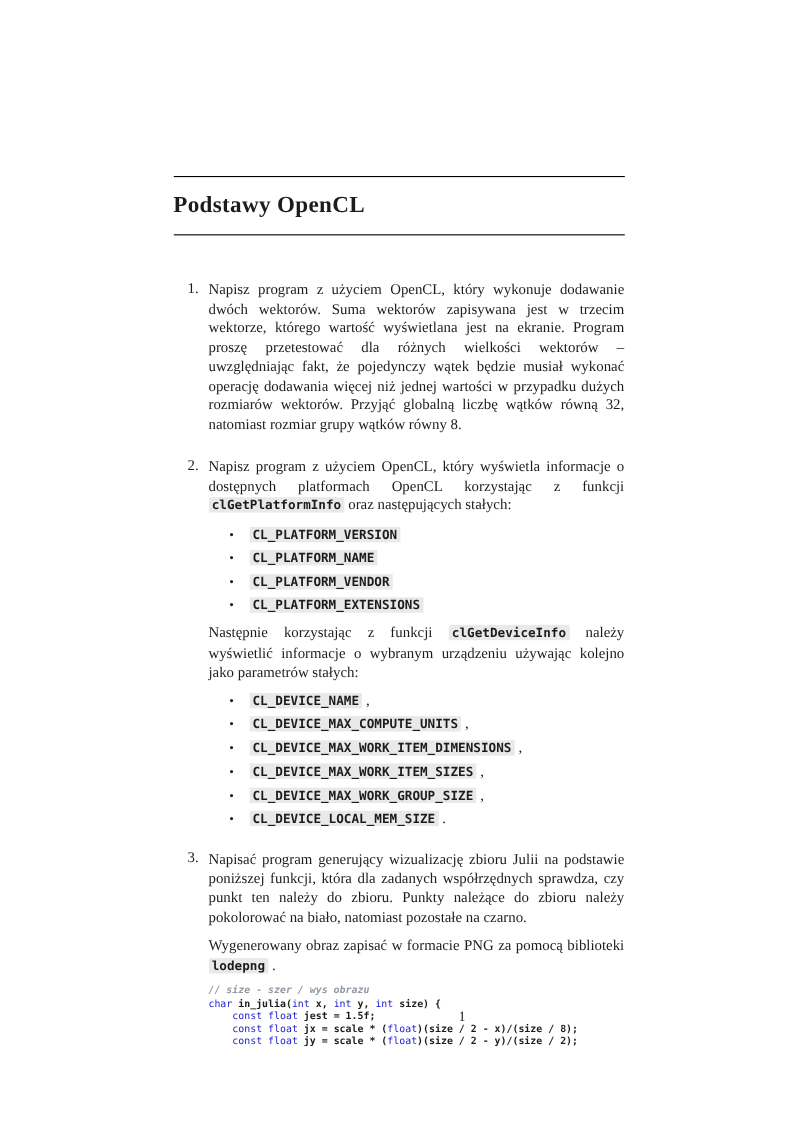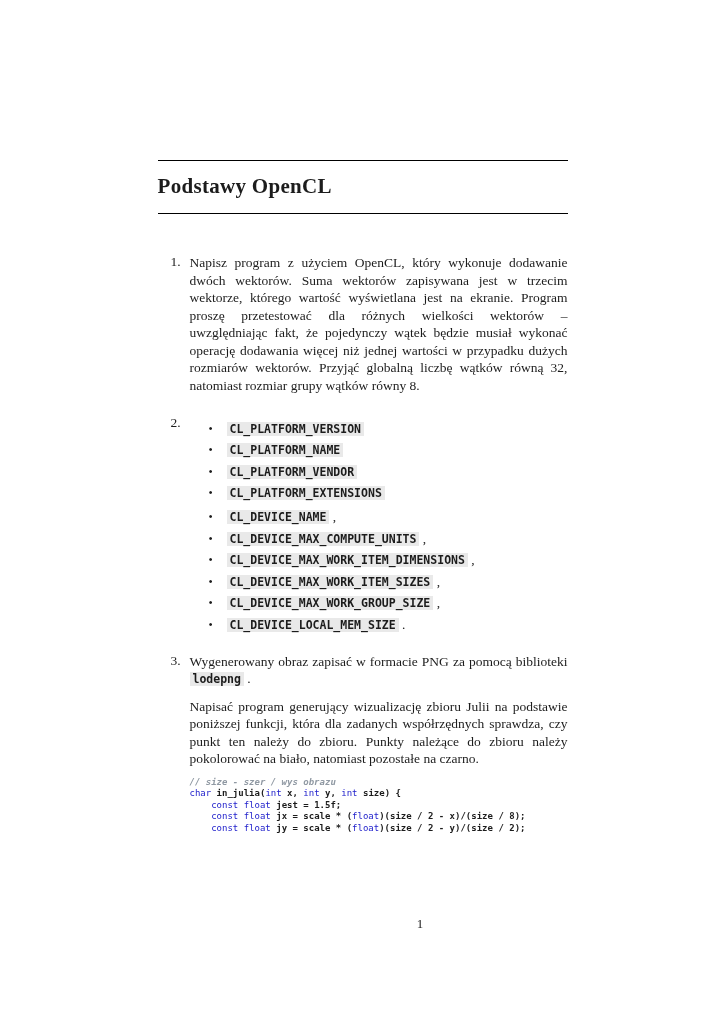"Napisz program z użyciem OpenCL, który wyświetla" div.para { html: none -> <div><span>Napisz program z użyciem OpenCL, który wyświetla informacje o dostępnych platformach OpenCL korzystając z funkcji </span><span>clGetPlatformInfo</span><span> oraz następujących stałych:</span></div> }
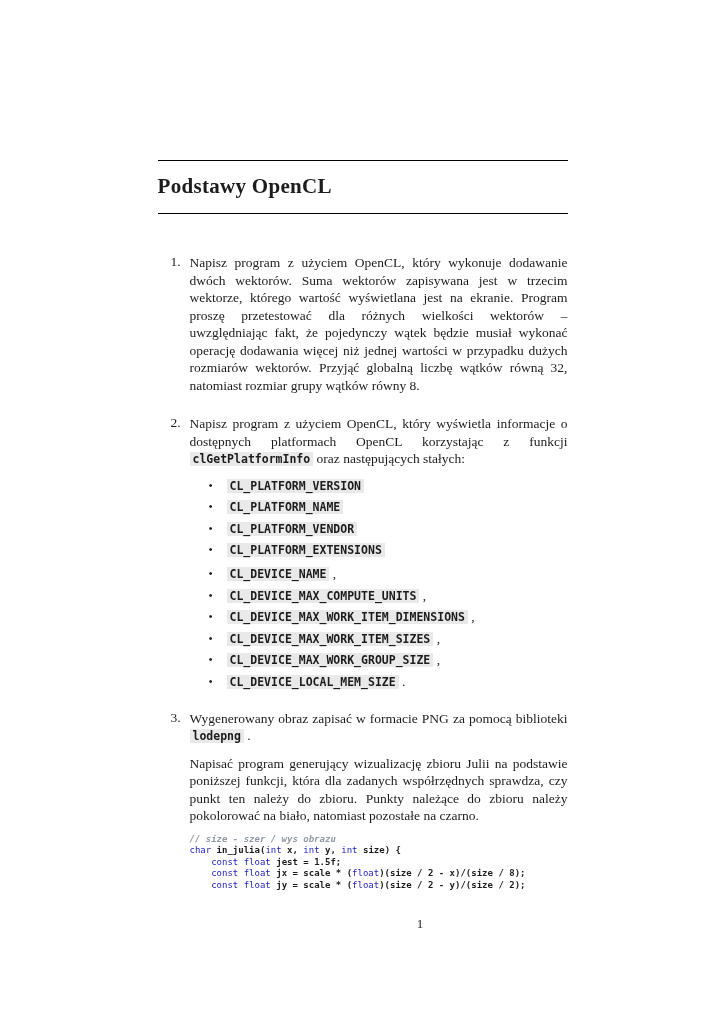"Następnie korzystając z funkcji" div.para { html: none -> <div><span>Następnie korzystając z funkcji </span><span>clGetDeviceInfo</span><span> należy wyświetlić informacje o wybranym urządzeniu używając kolejno jako parametrów stałych:</span></div> }
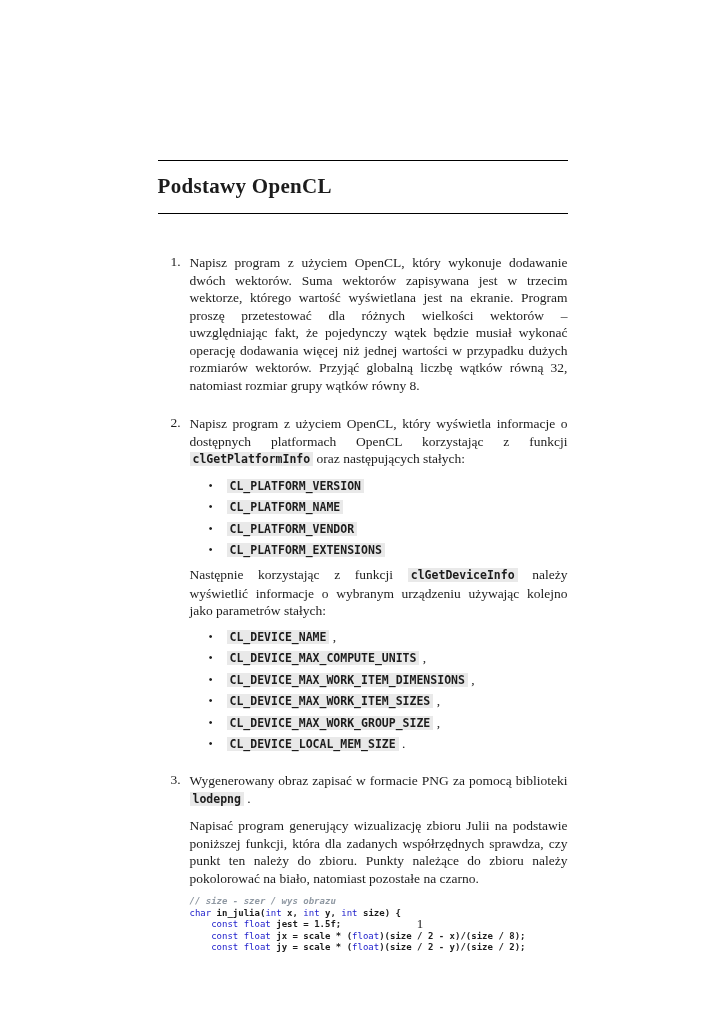"Wygenerowany obraz zapisać w formacie" div.para { order: before "Napisać program generujący wizualizację" -> after "Napisać program generujący wizualizację" }
